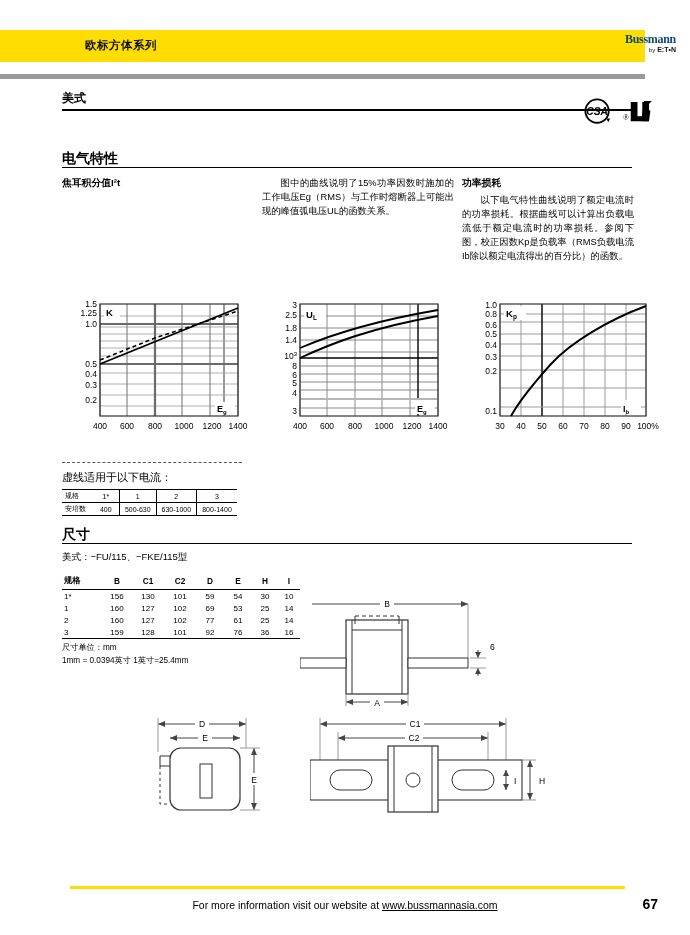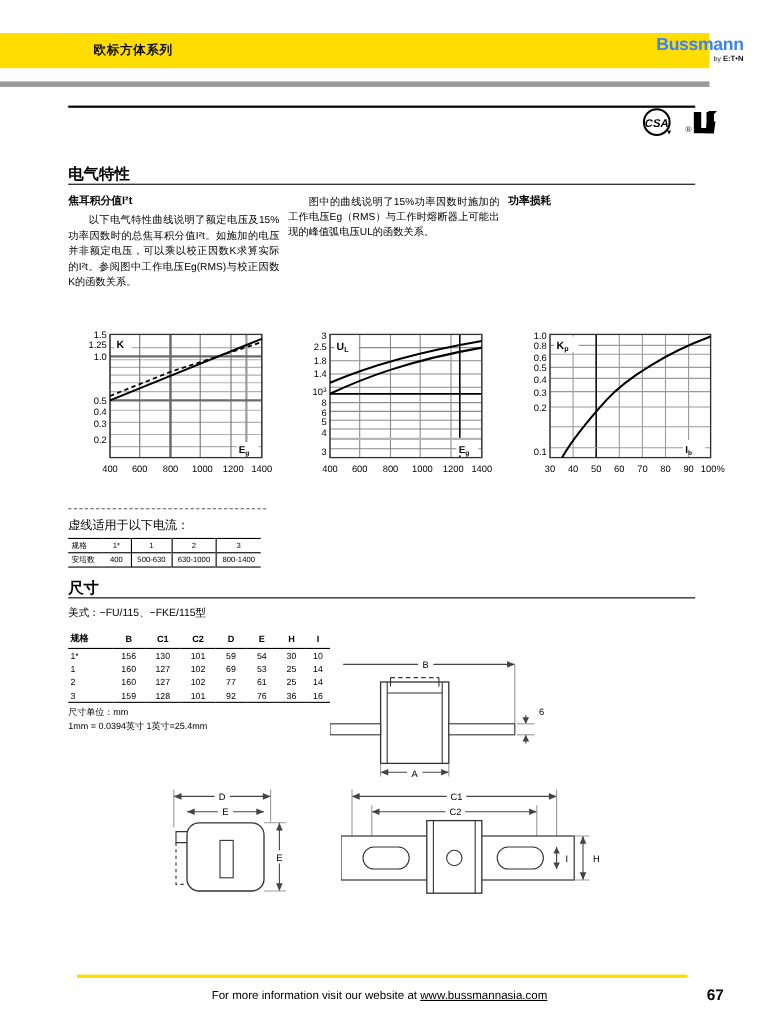"Bussmann" .logo-main { color: #3b82f6 -> #0c4a6e; font-family: none -> Liberation Serif, serif; font-size: 16px -> 12px }
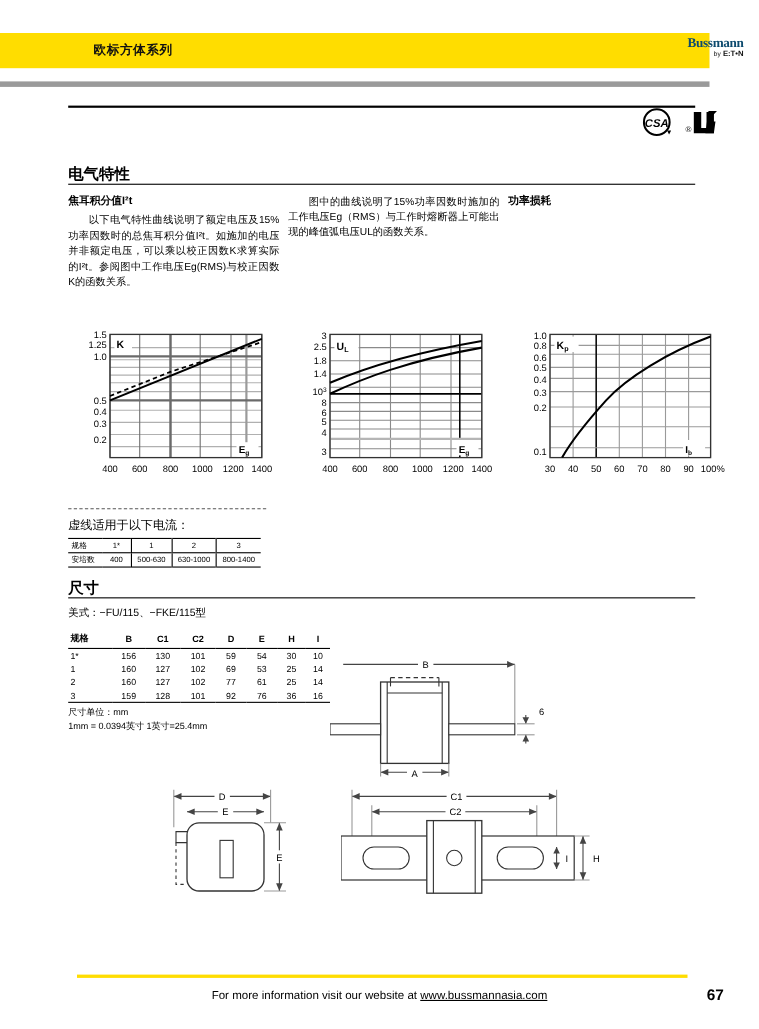"美式" div.title-small { html: none -> <div>美式</div> }
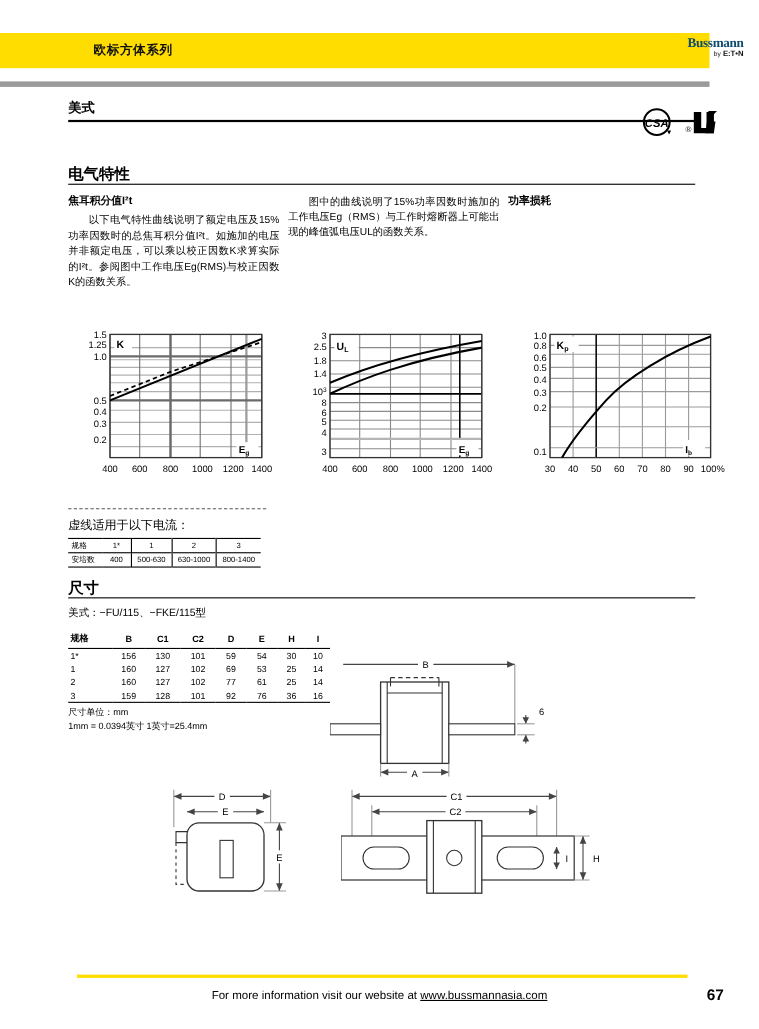"以下电气特性曲线说明了额定电压及15%功率因数时的总焦耳积分值I²t。如施加的电" p { html: <p>以下电气特性曲线说明了额定电压及15%功率因数时的总焦耳积分值I²t。如施加的电压并非额定电压，可以乘以校正因数K求算实际的I²t。参阅图中工作电压Eg(RMS)与校正因数K的函数关系。</p> -> none }
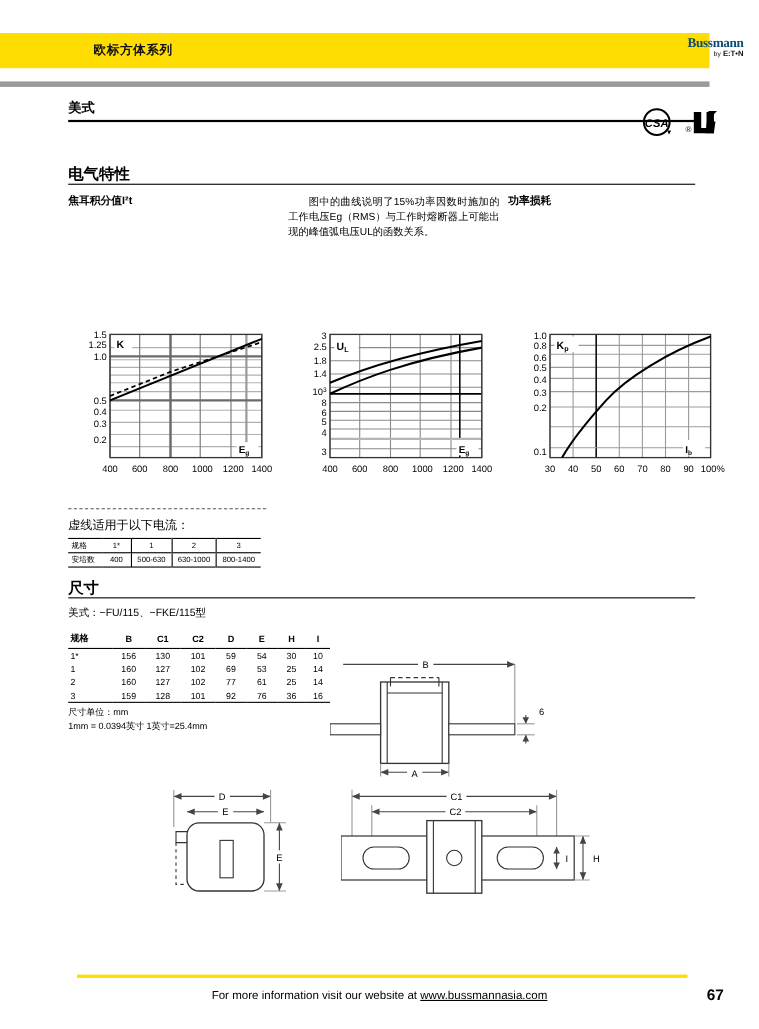"以下电气特性曲线说明了额定电流时的功率损耗。根据曲线可以计算出负载电流低于额定电" p { html: none -> <p>以下电气特性曲线说明了额定电流时的功率损耗。根据曲线可以计算出负载电流低于额定电流时的功率损耗。参阅下图，校正因数Kp是负载率（RMS负载电流Ib除以额定电流得出的百分比）的函数。</p> }
